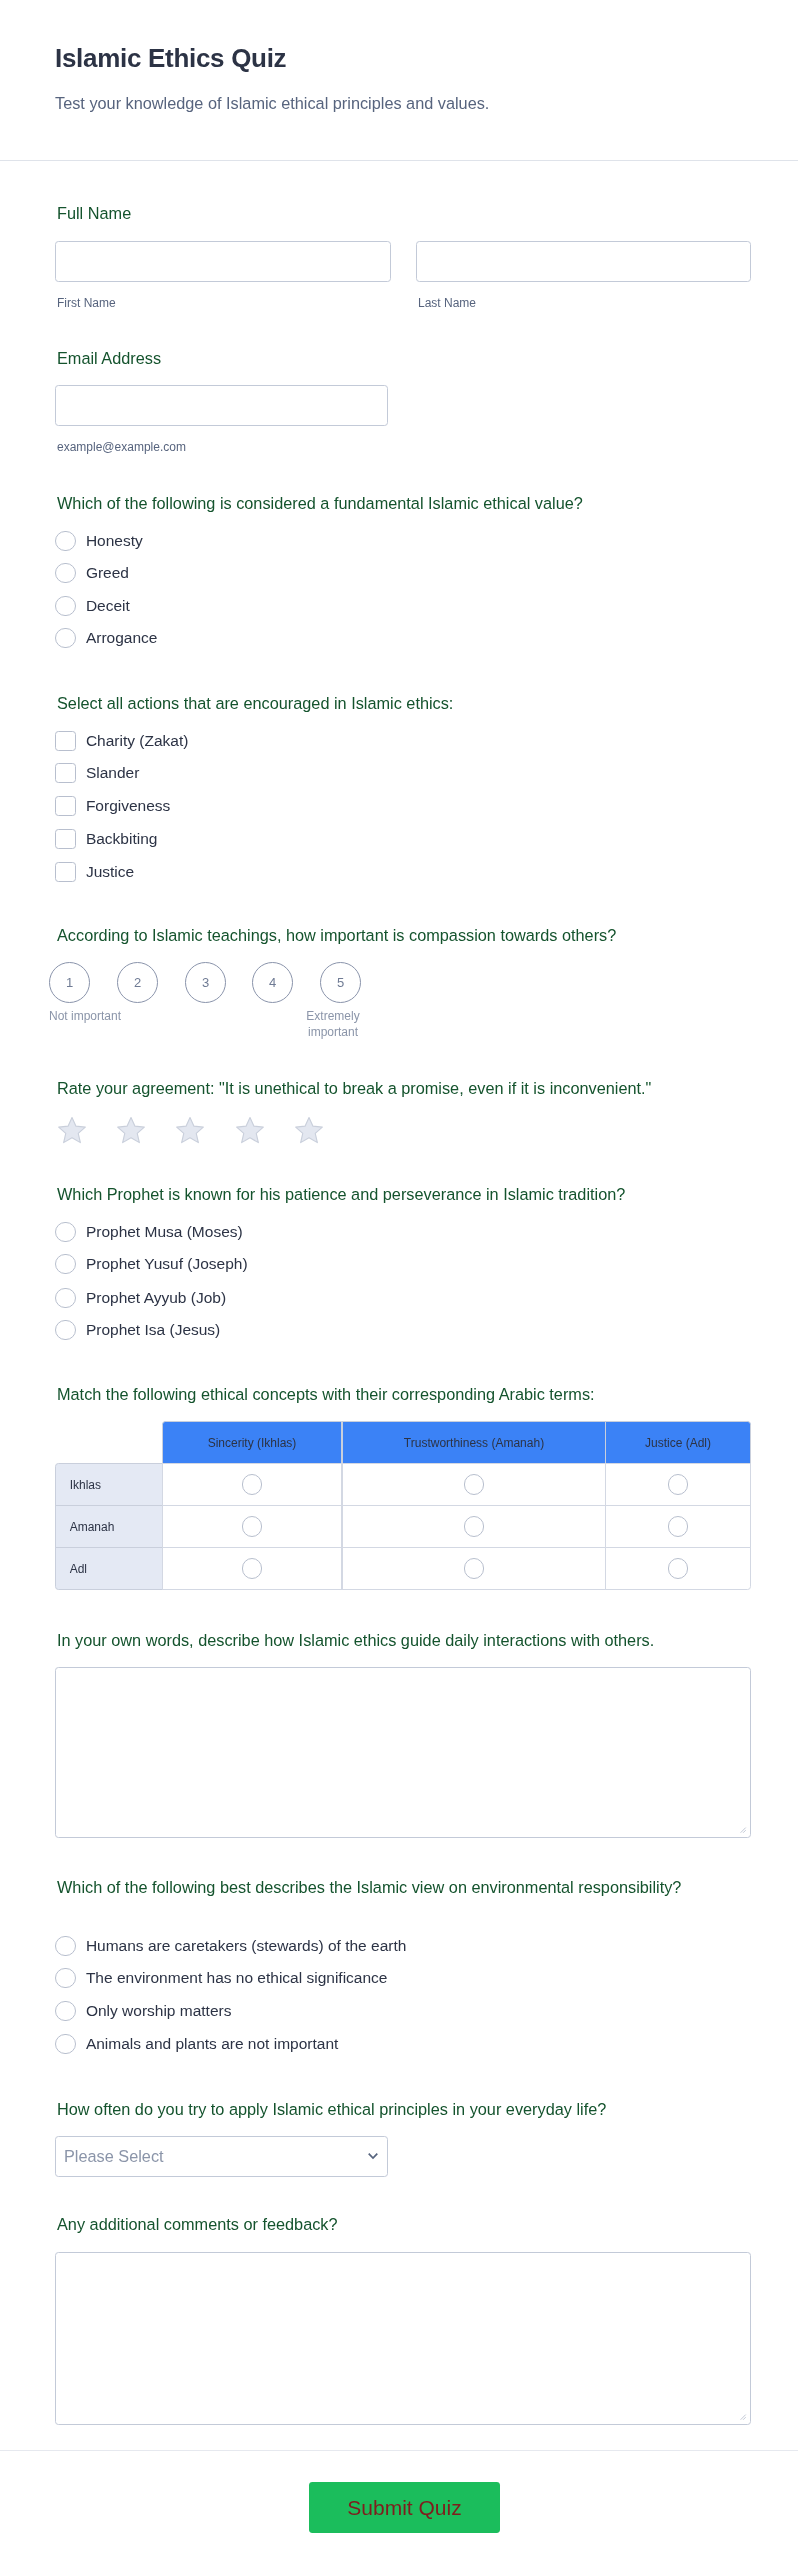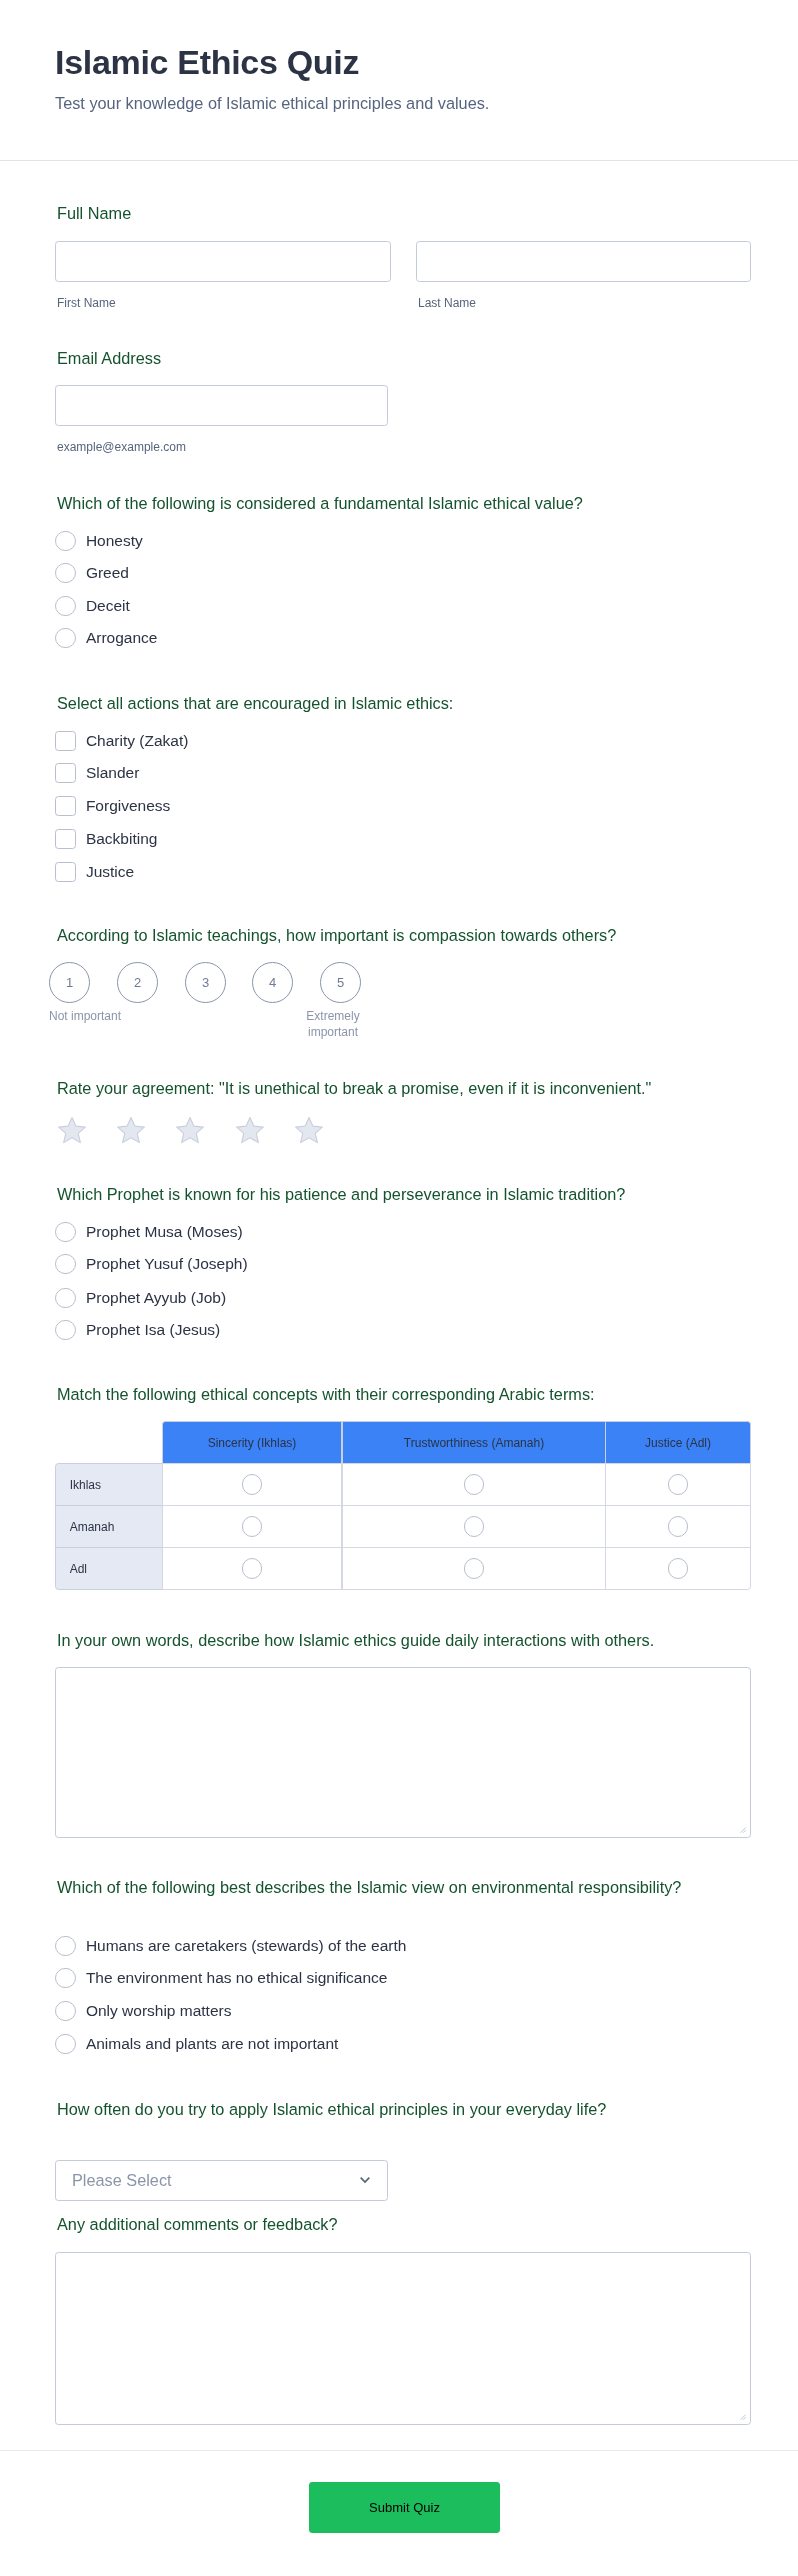"Islamic Ethics Quiz" .title { font-size: 34px -> 26px }
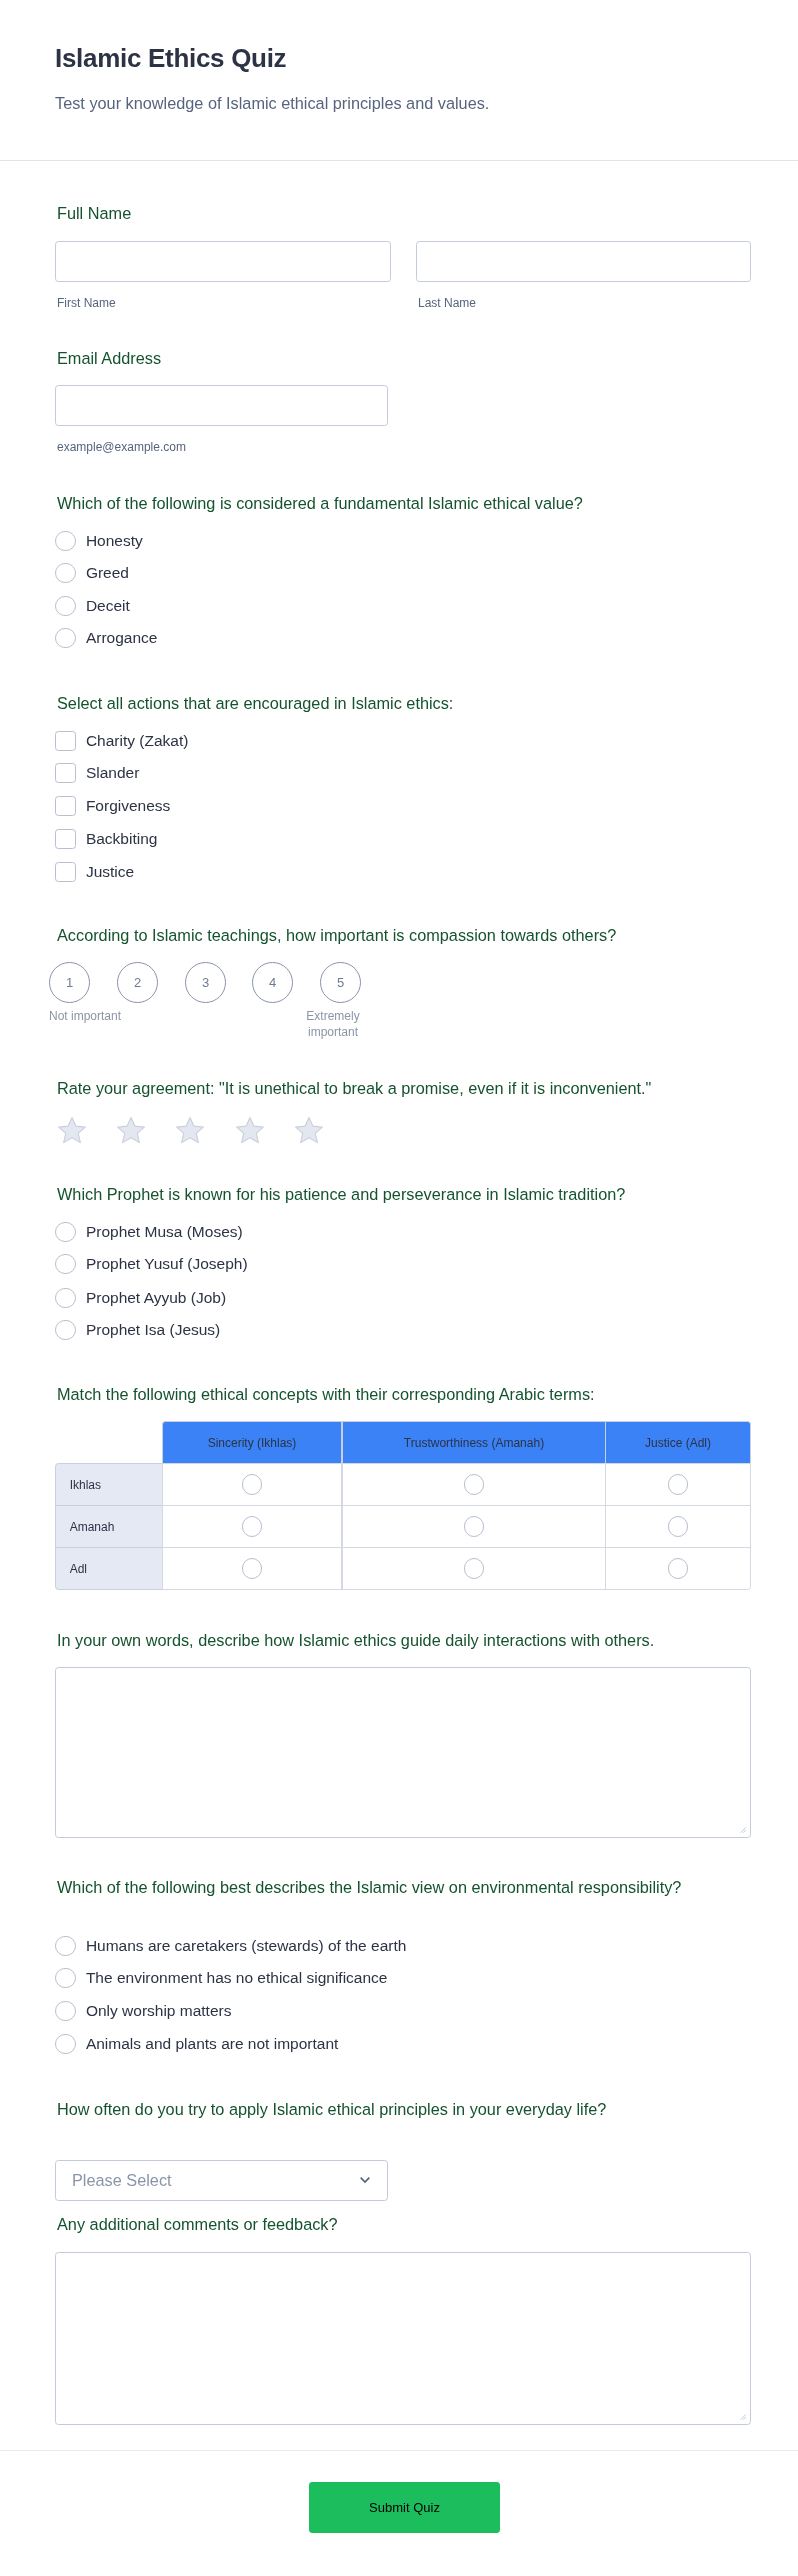"Please Select" .select { margin-top: 24px -> none; padding: 0 16px -> 0 8px }
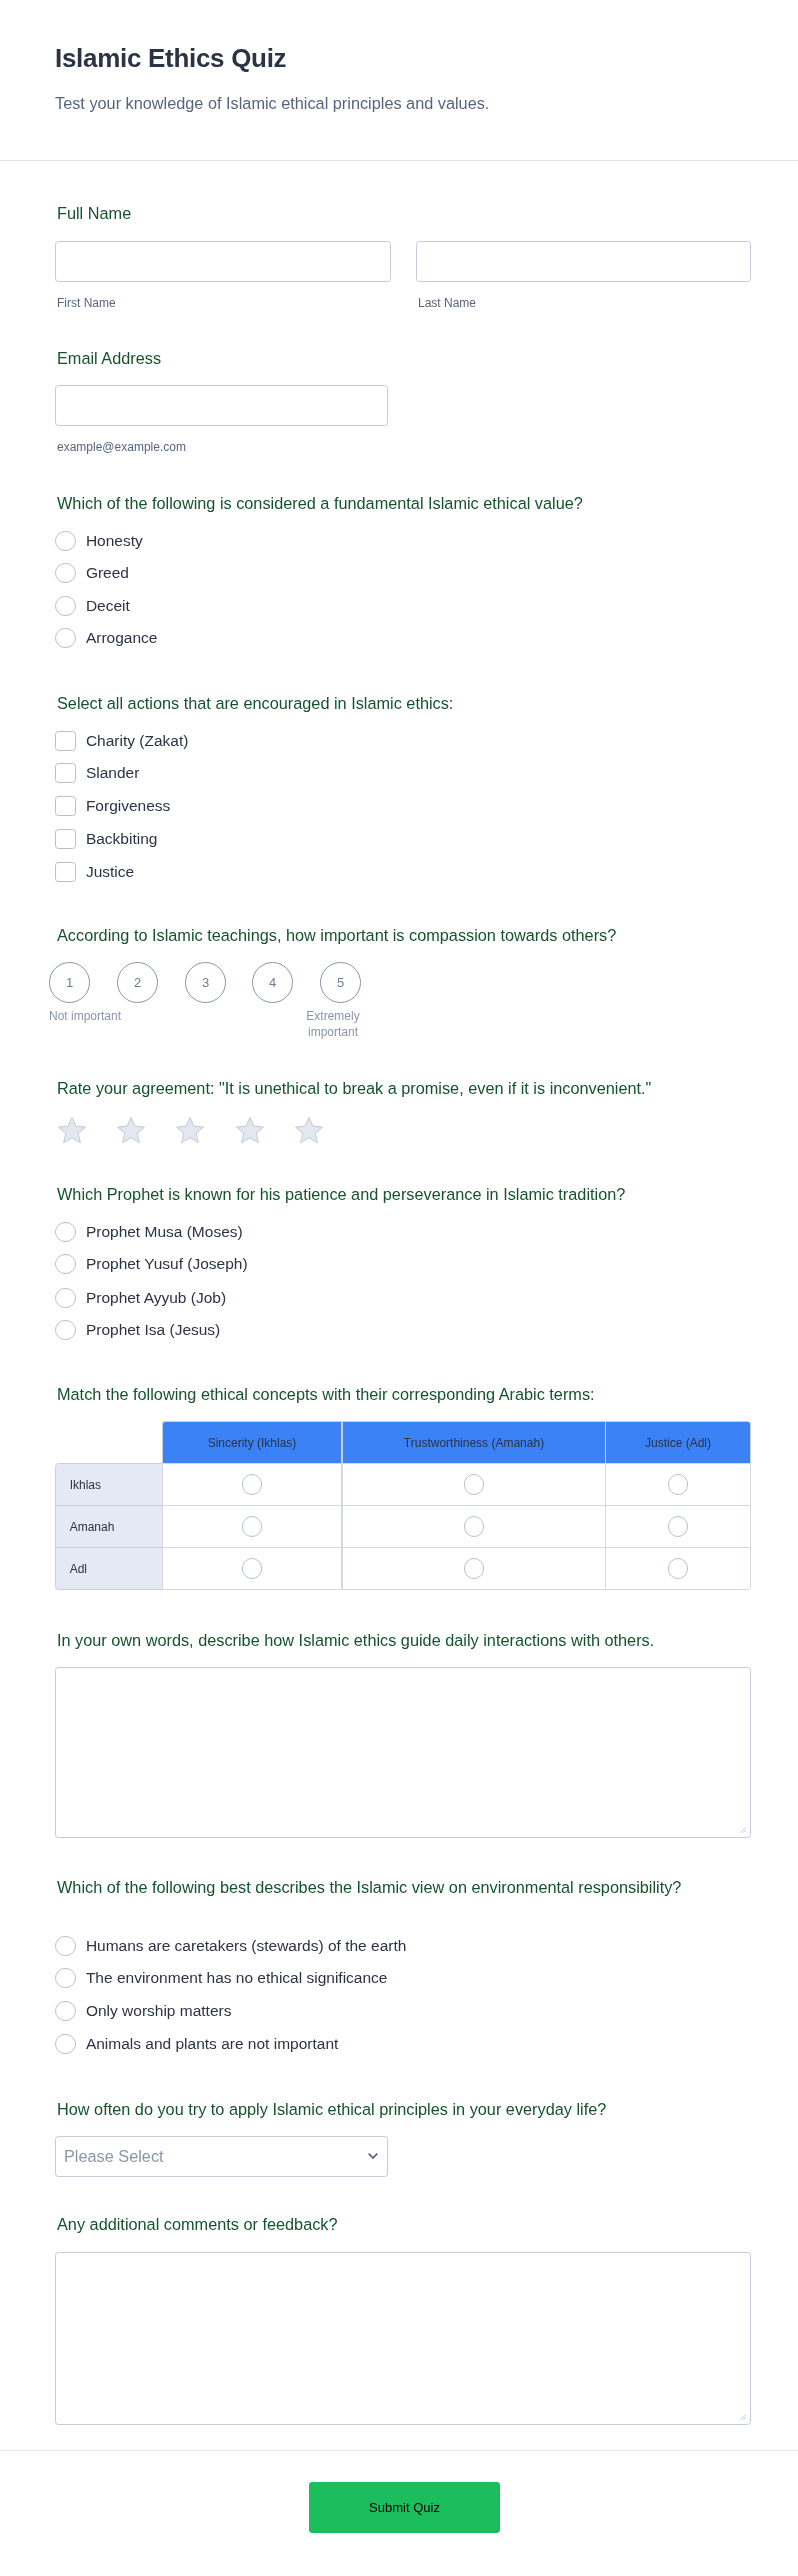"Submit Quiz" .submit { color: #000000 -> #7f1d1d; font-size: 13px -> 21px }
